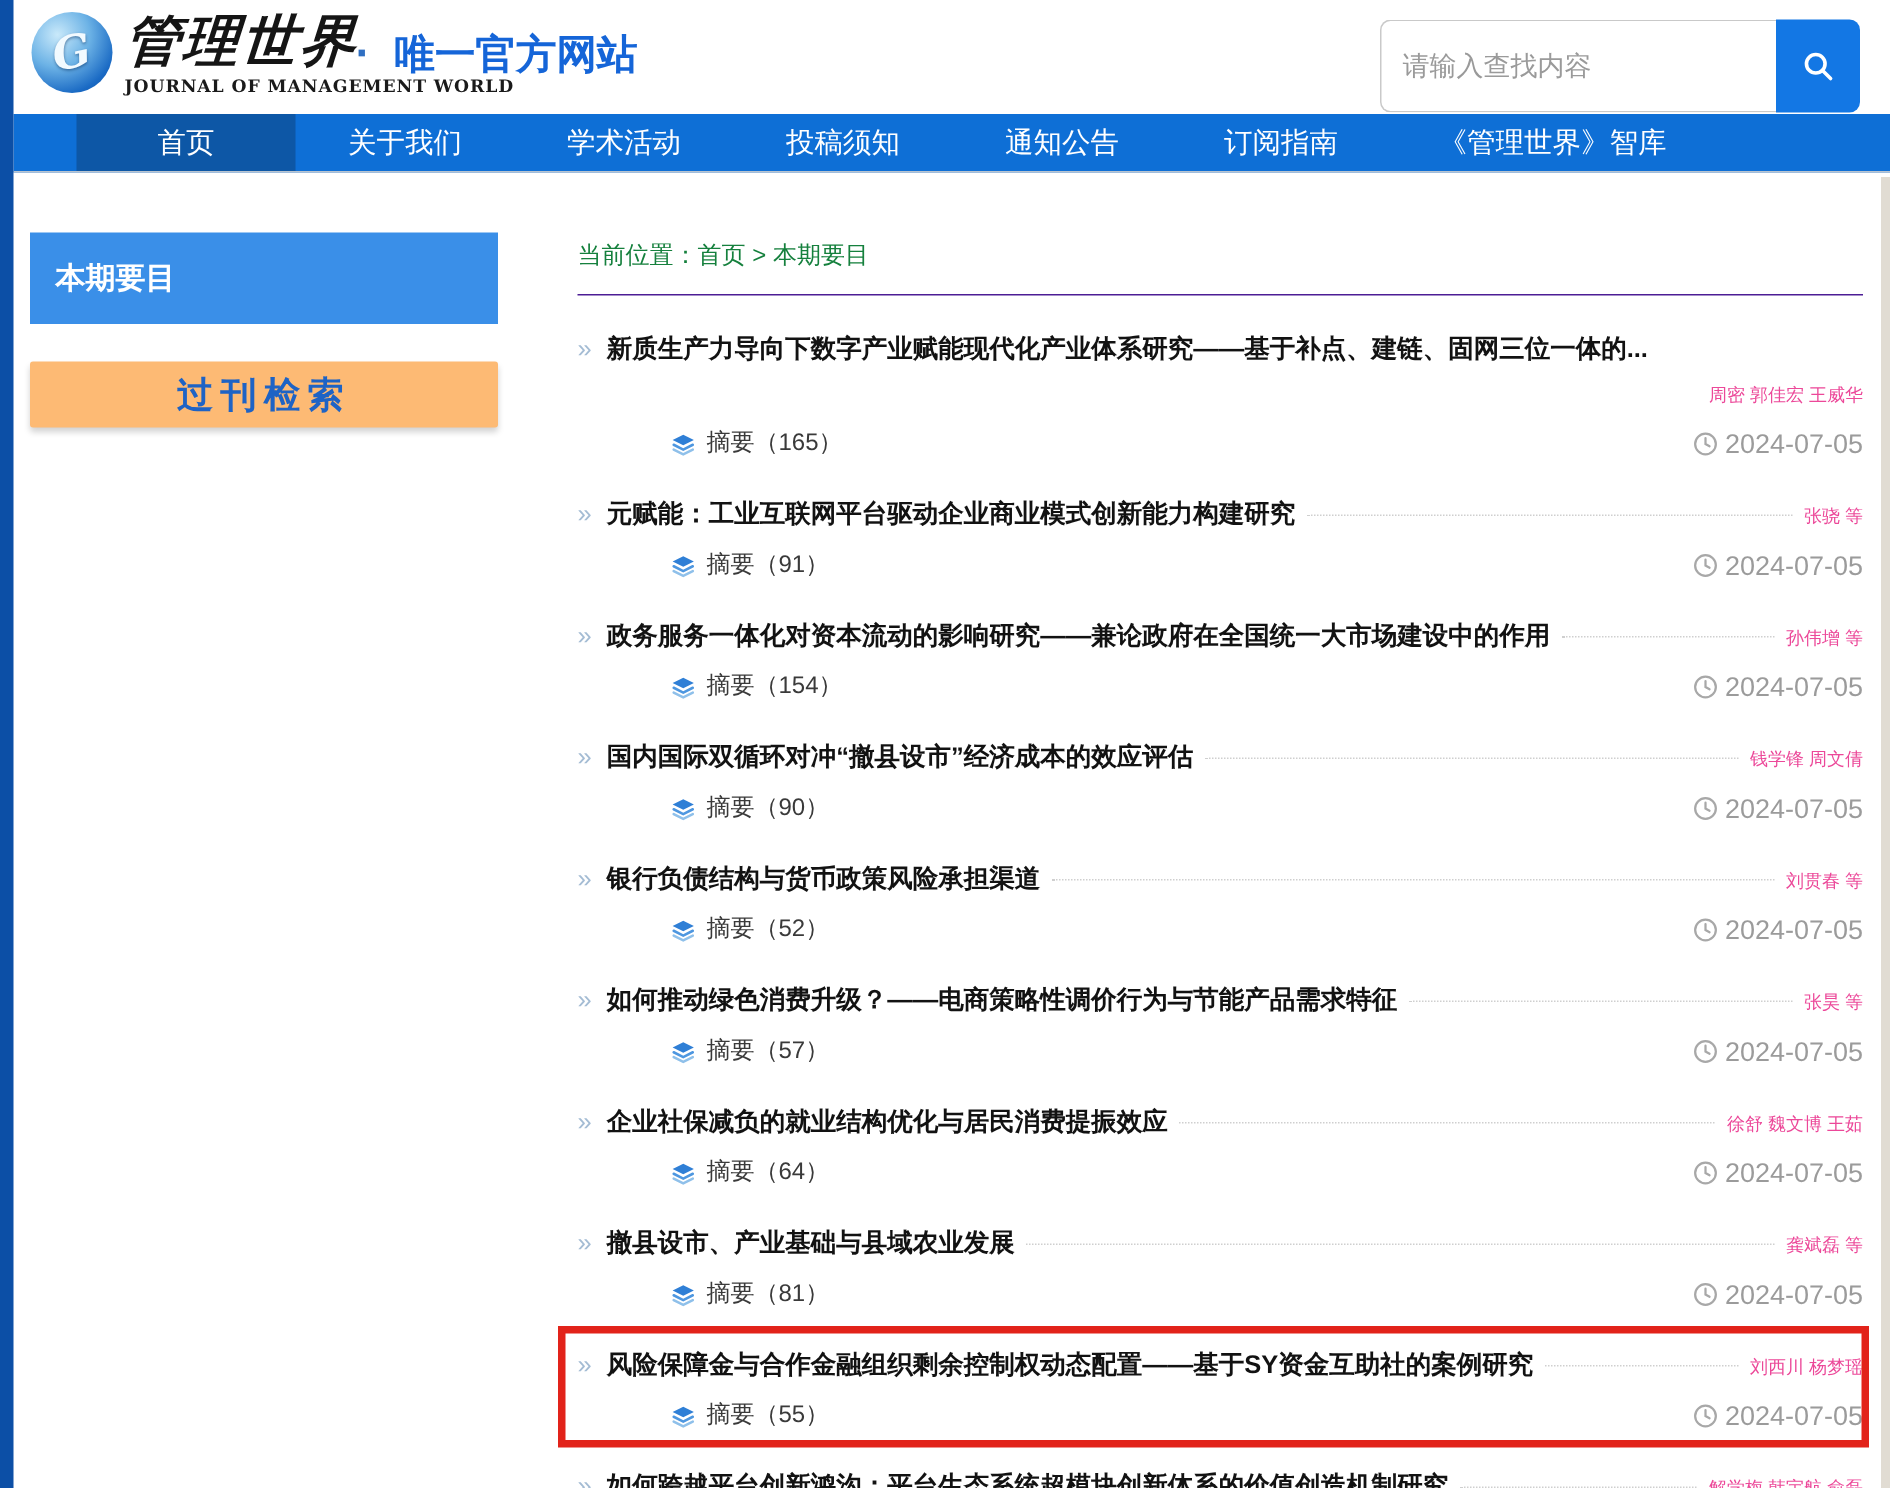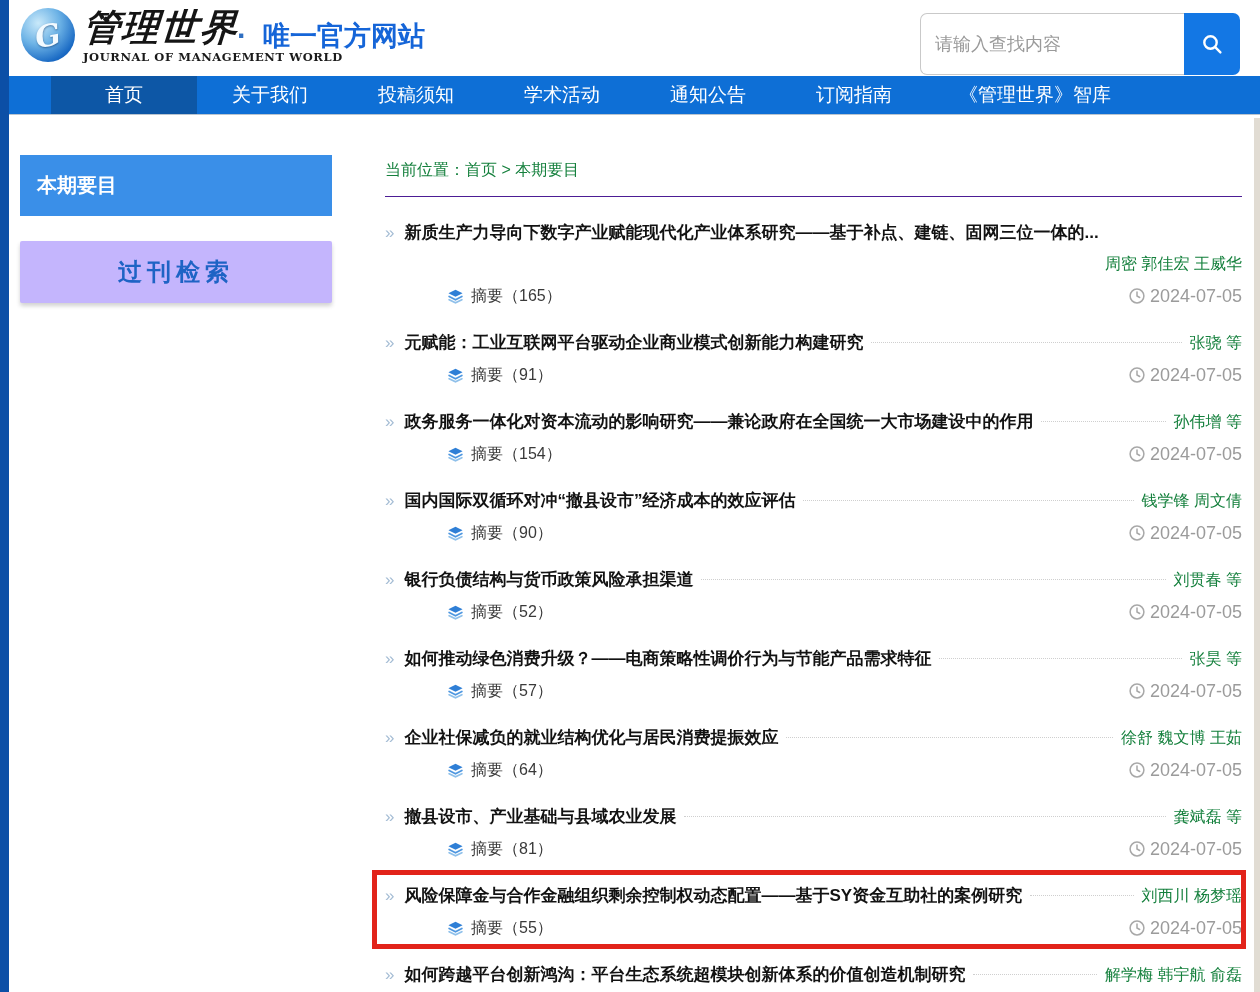"投稿须知" div.nav-item { order: before "学术活动" -> after "学术活动" }
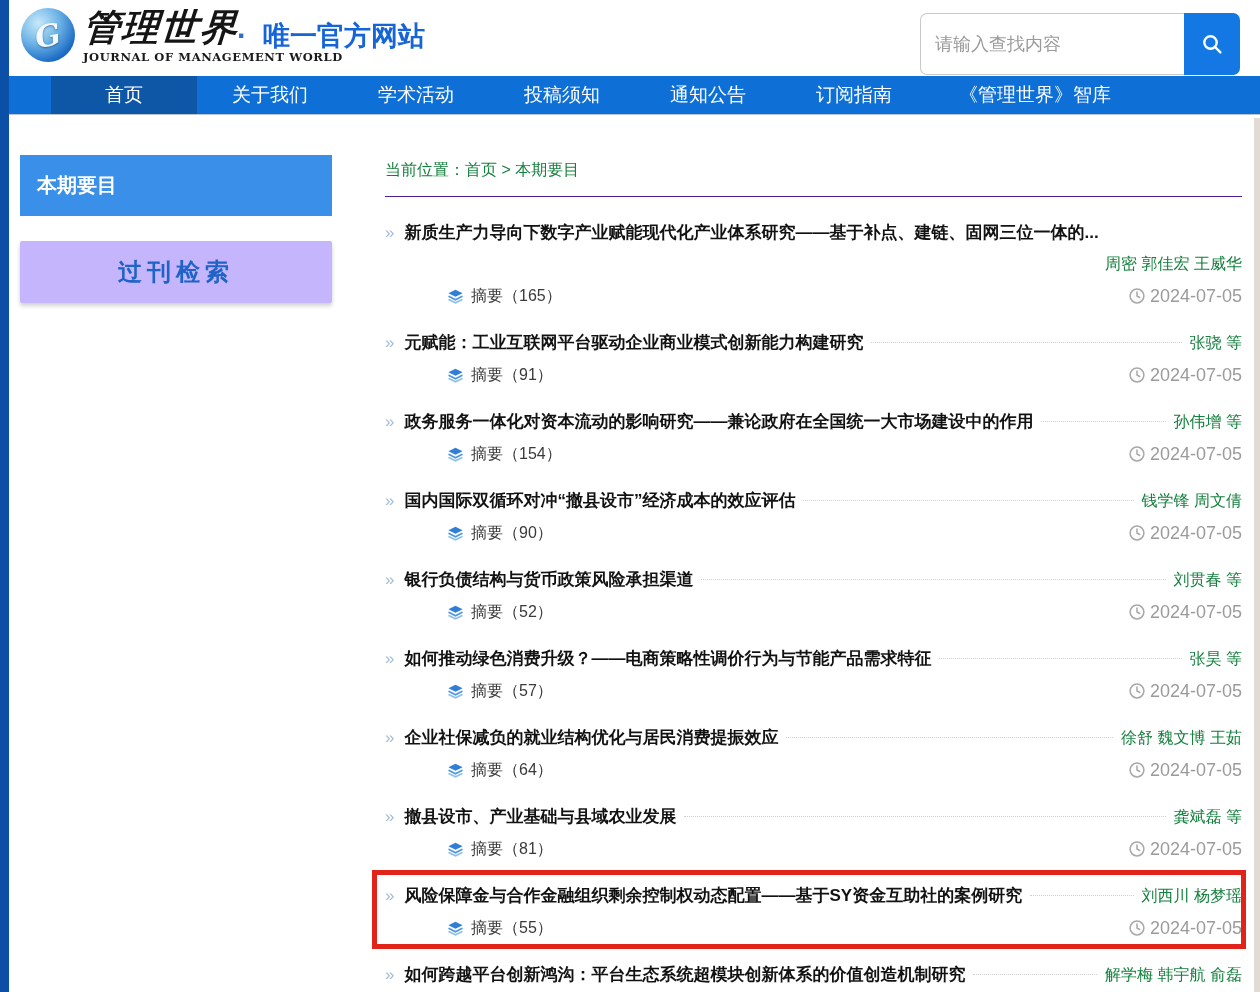"过刊检索" .side-archive { background: #c4b5fd -> #fdba74; height: 62px -> 44px }
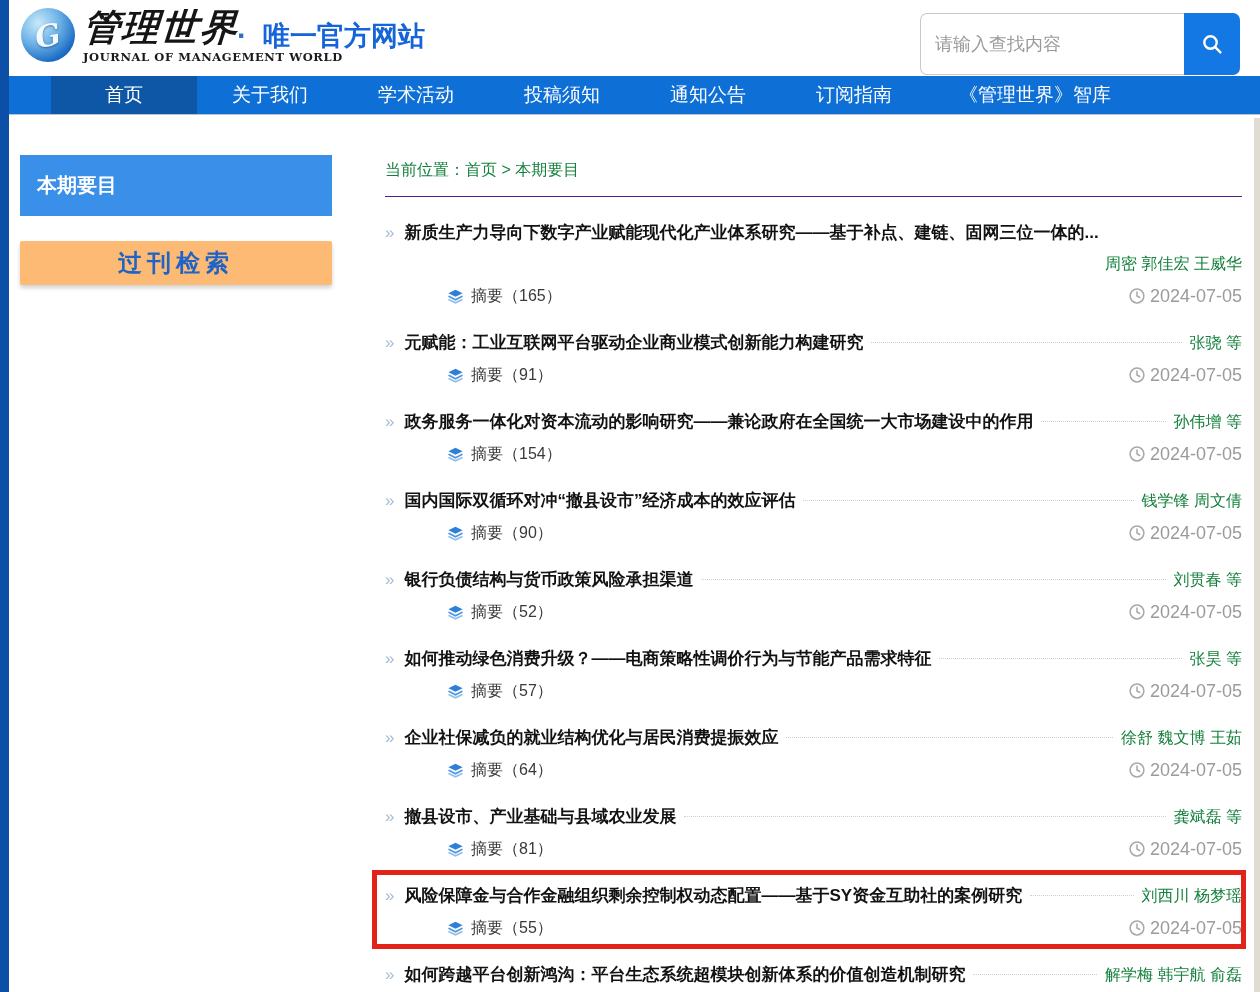"周密 郭佳宏 王威华" .authors { color: #15803d -> #ec4899; font-size: 16px -> 12px }
